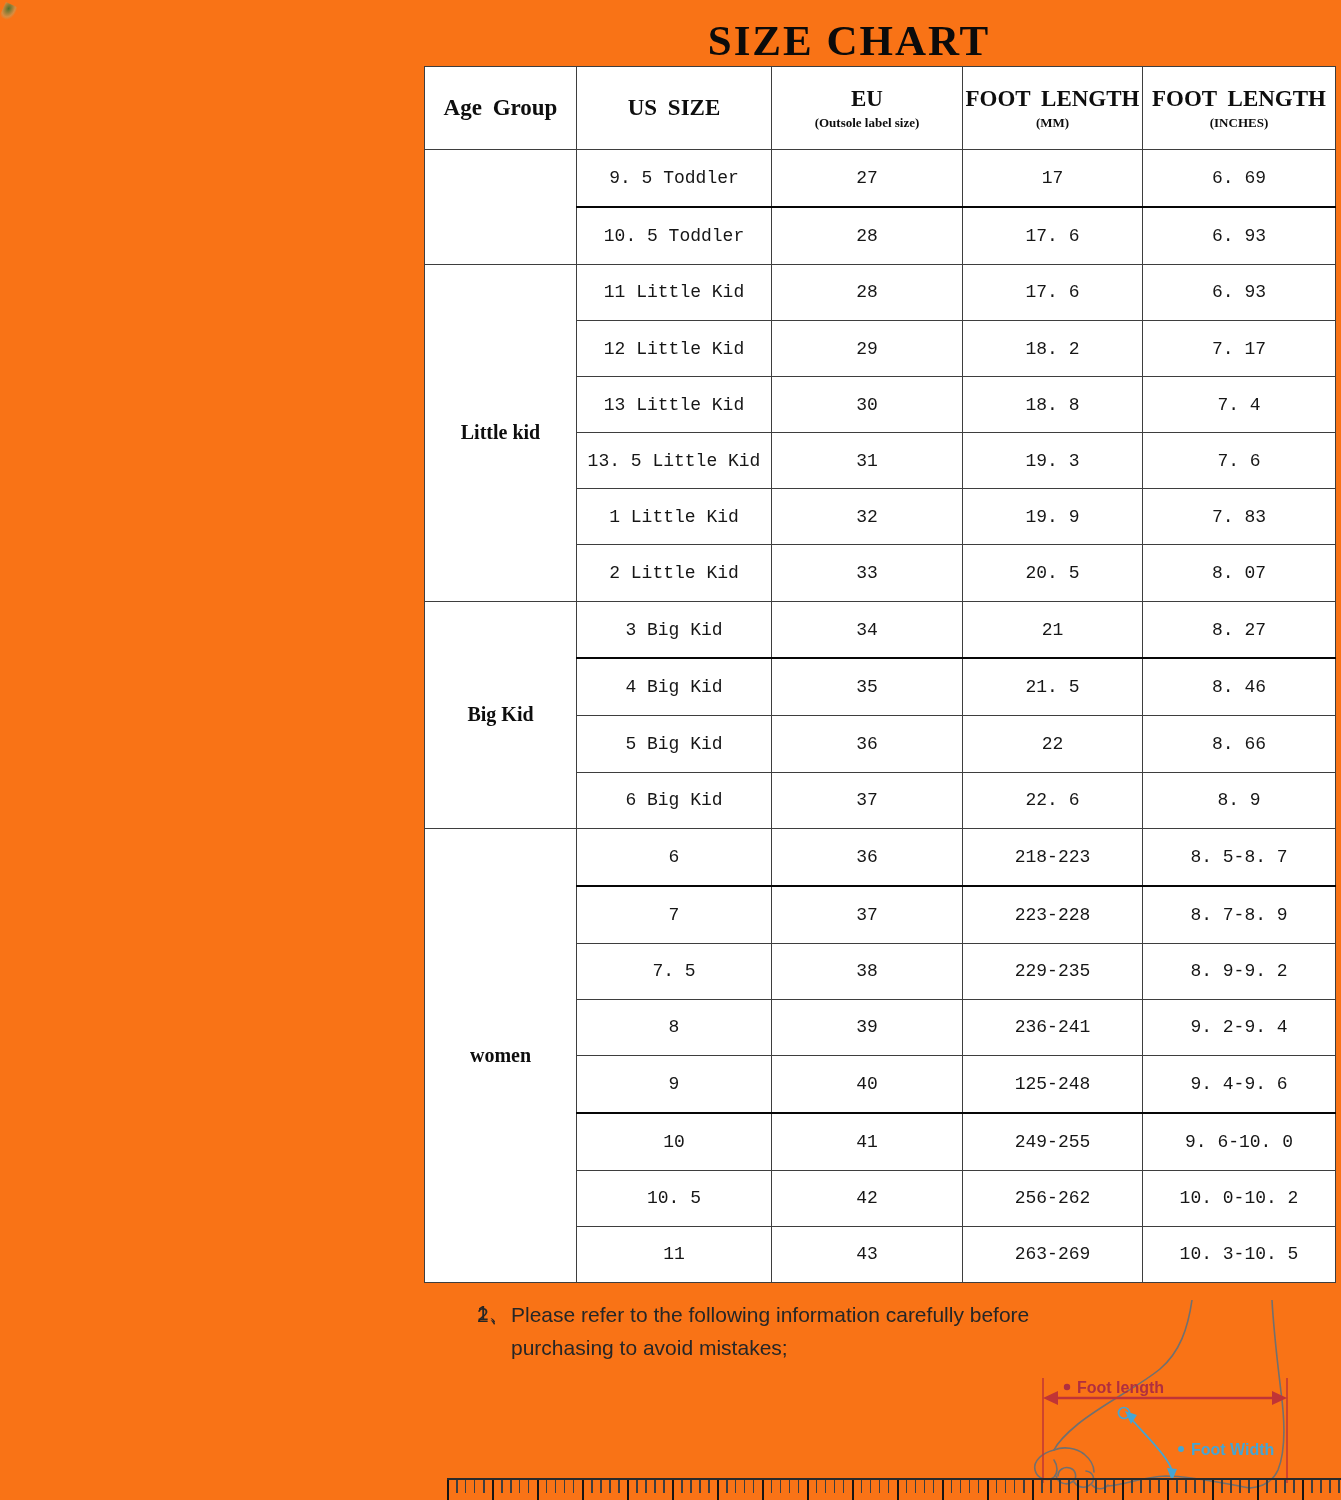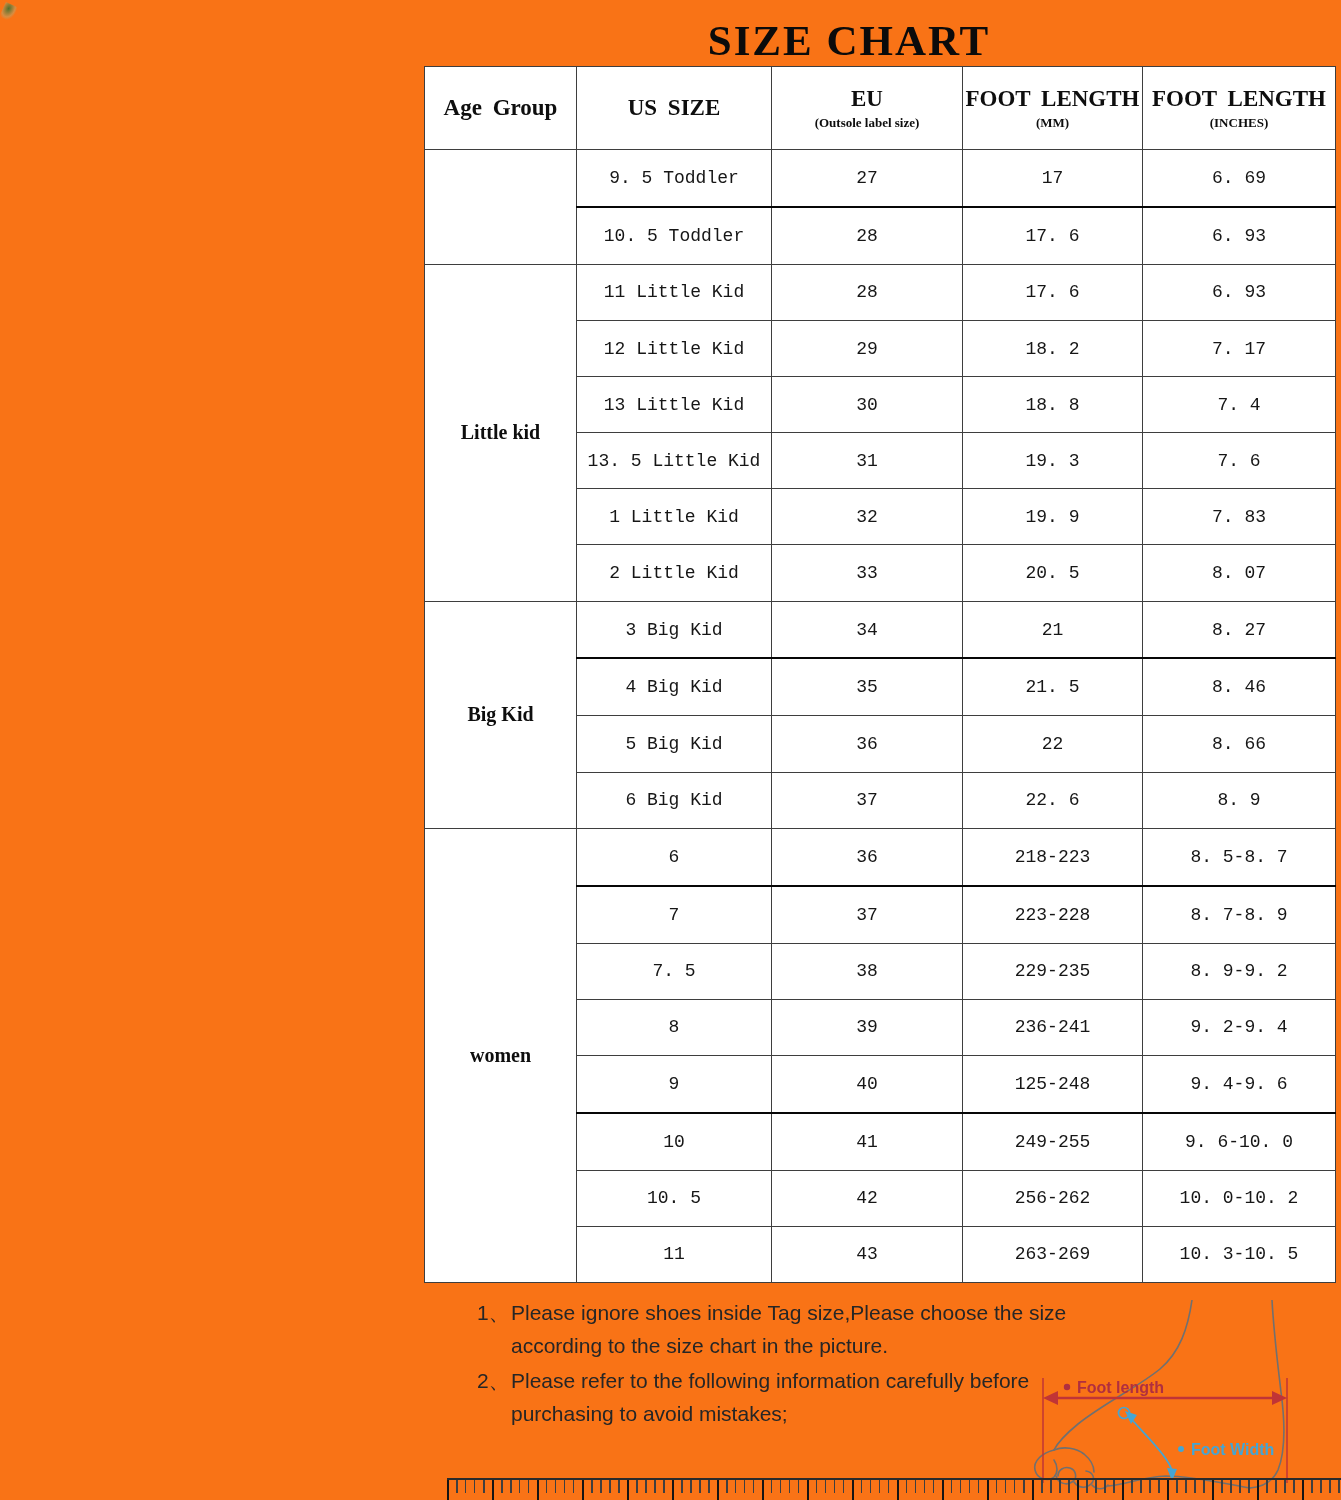"Please ignore shoes inside Tag" span.tip-text { html: <span>Please ignore shoes inside Tag size,Please choose the size according to the size chart in the picture.</span> -> none }
